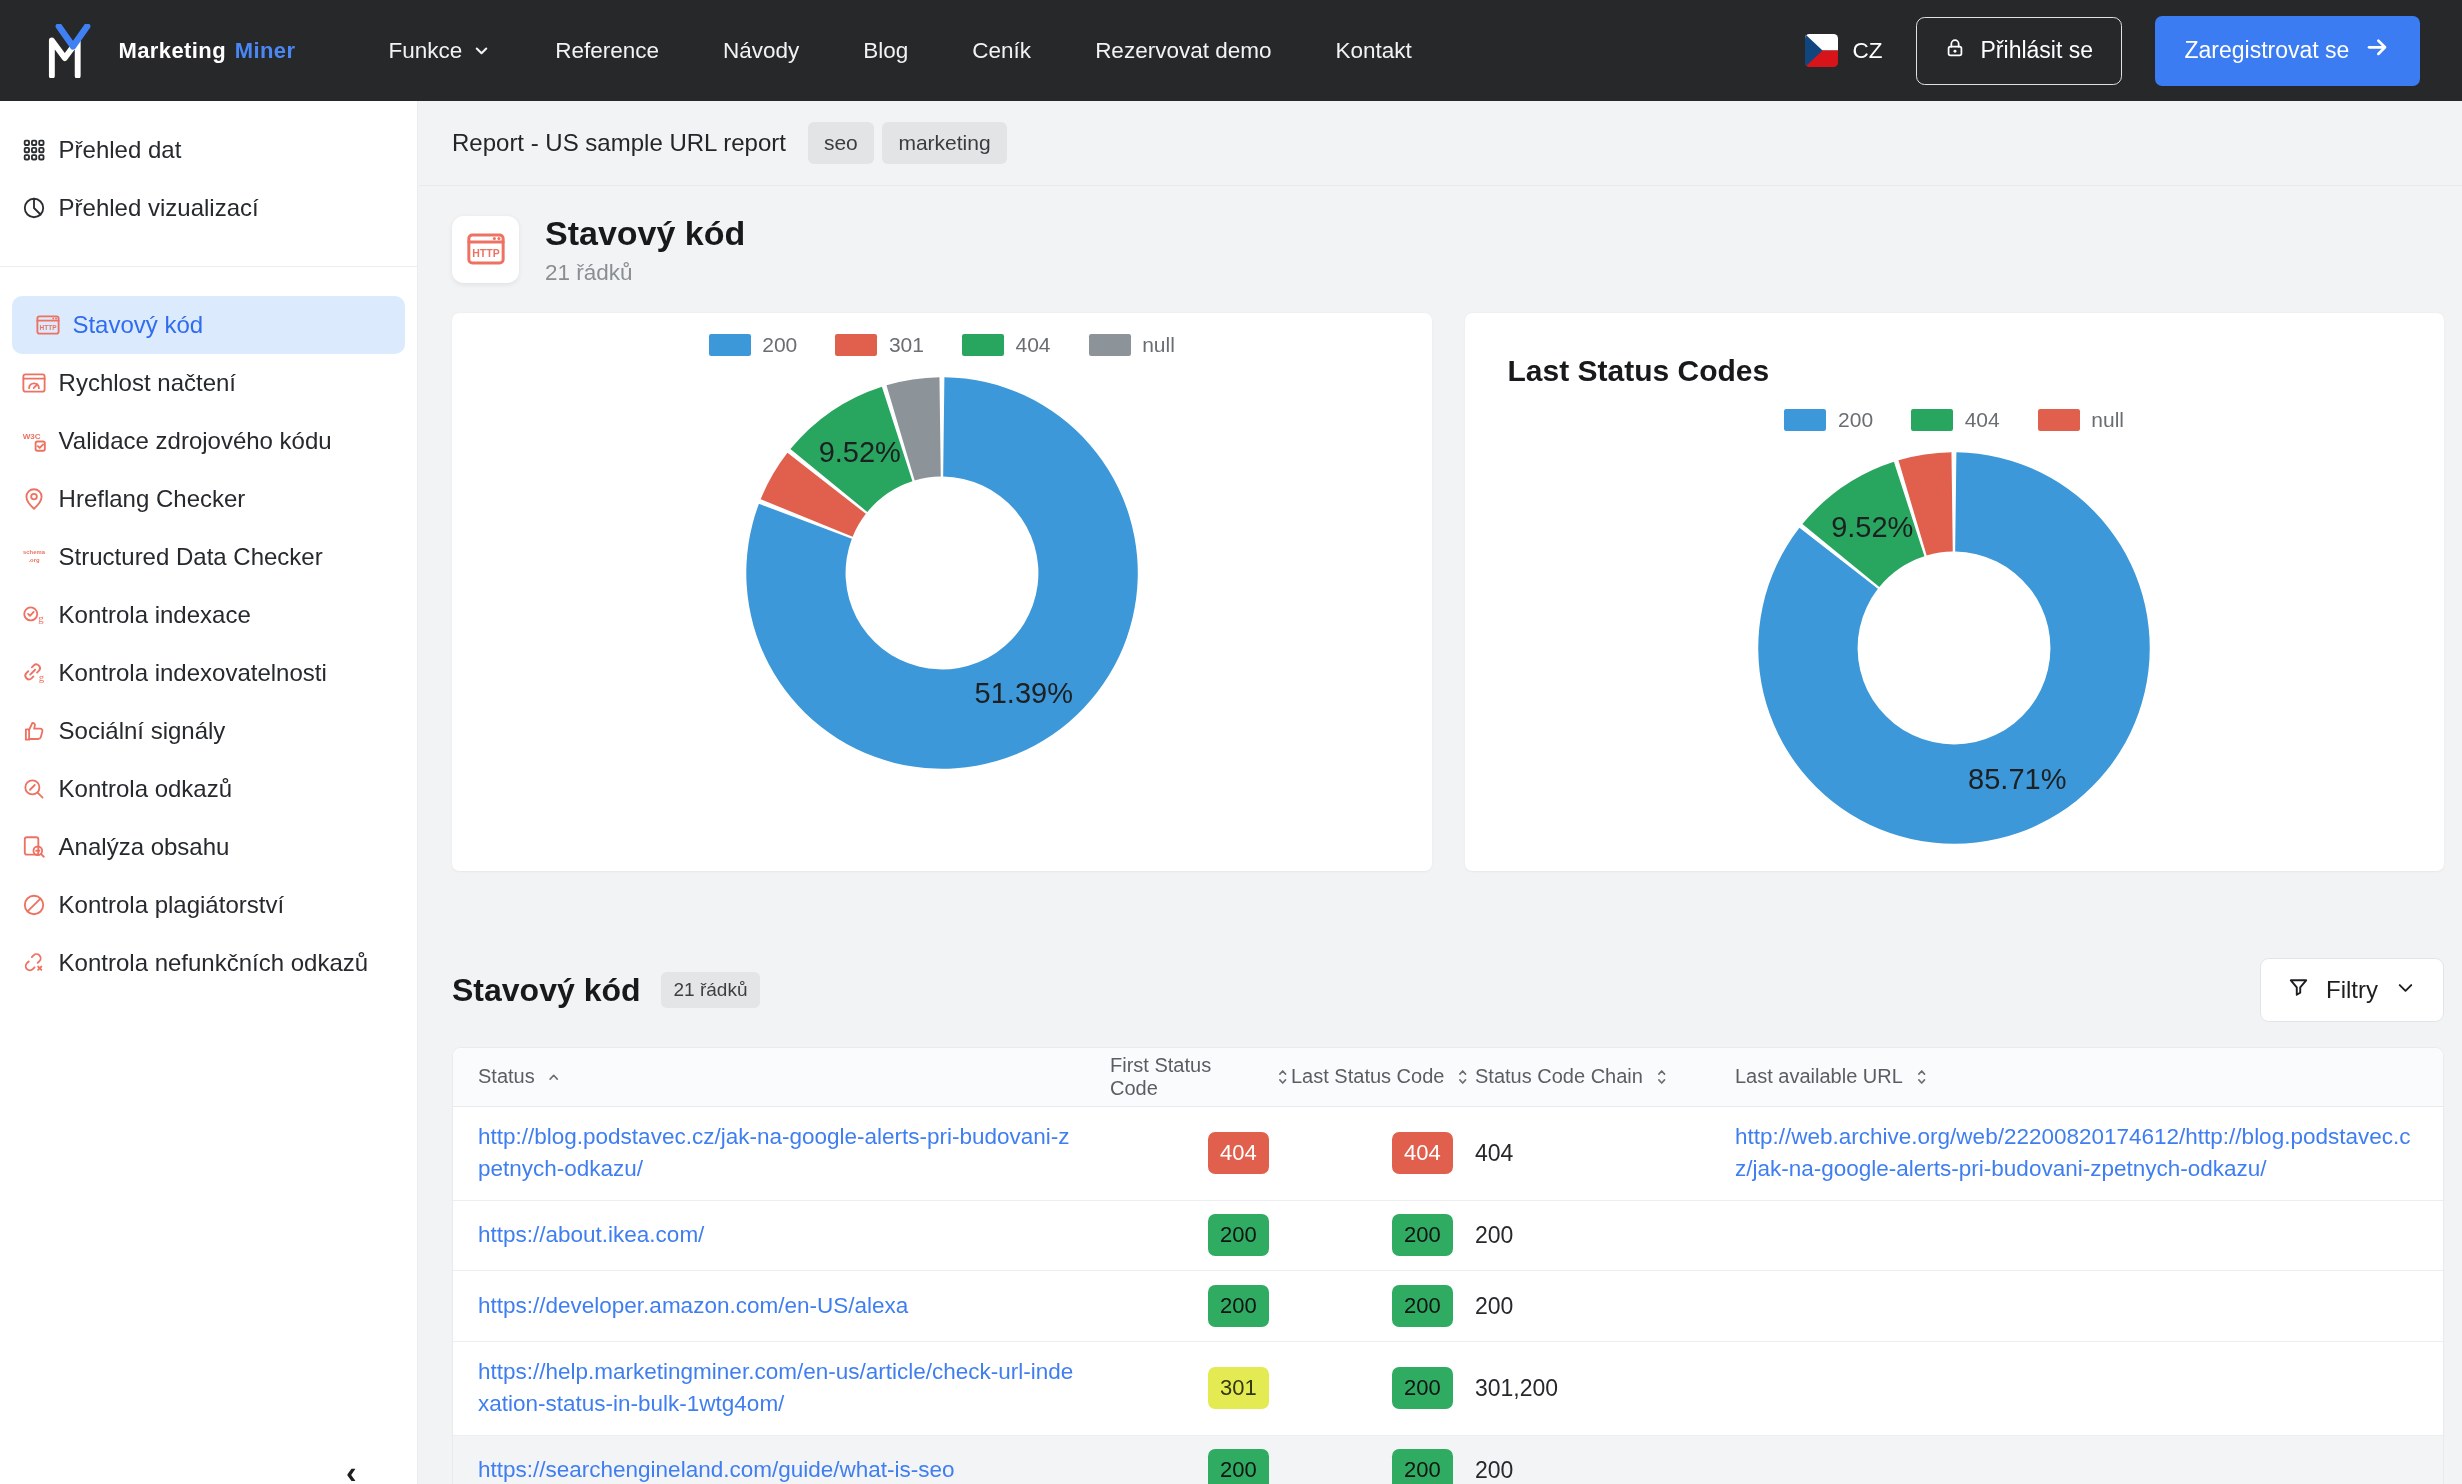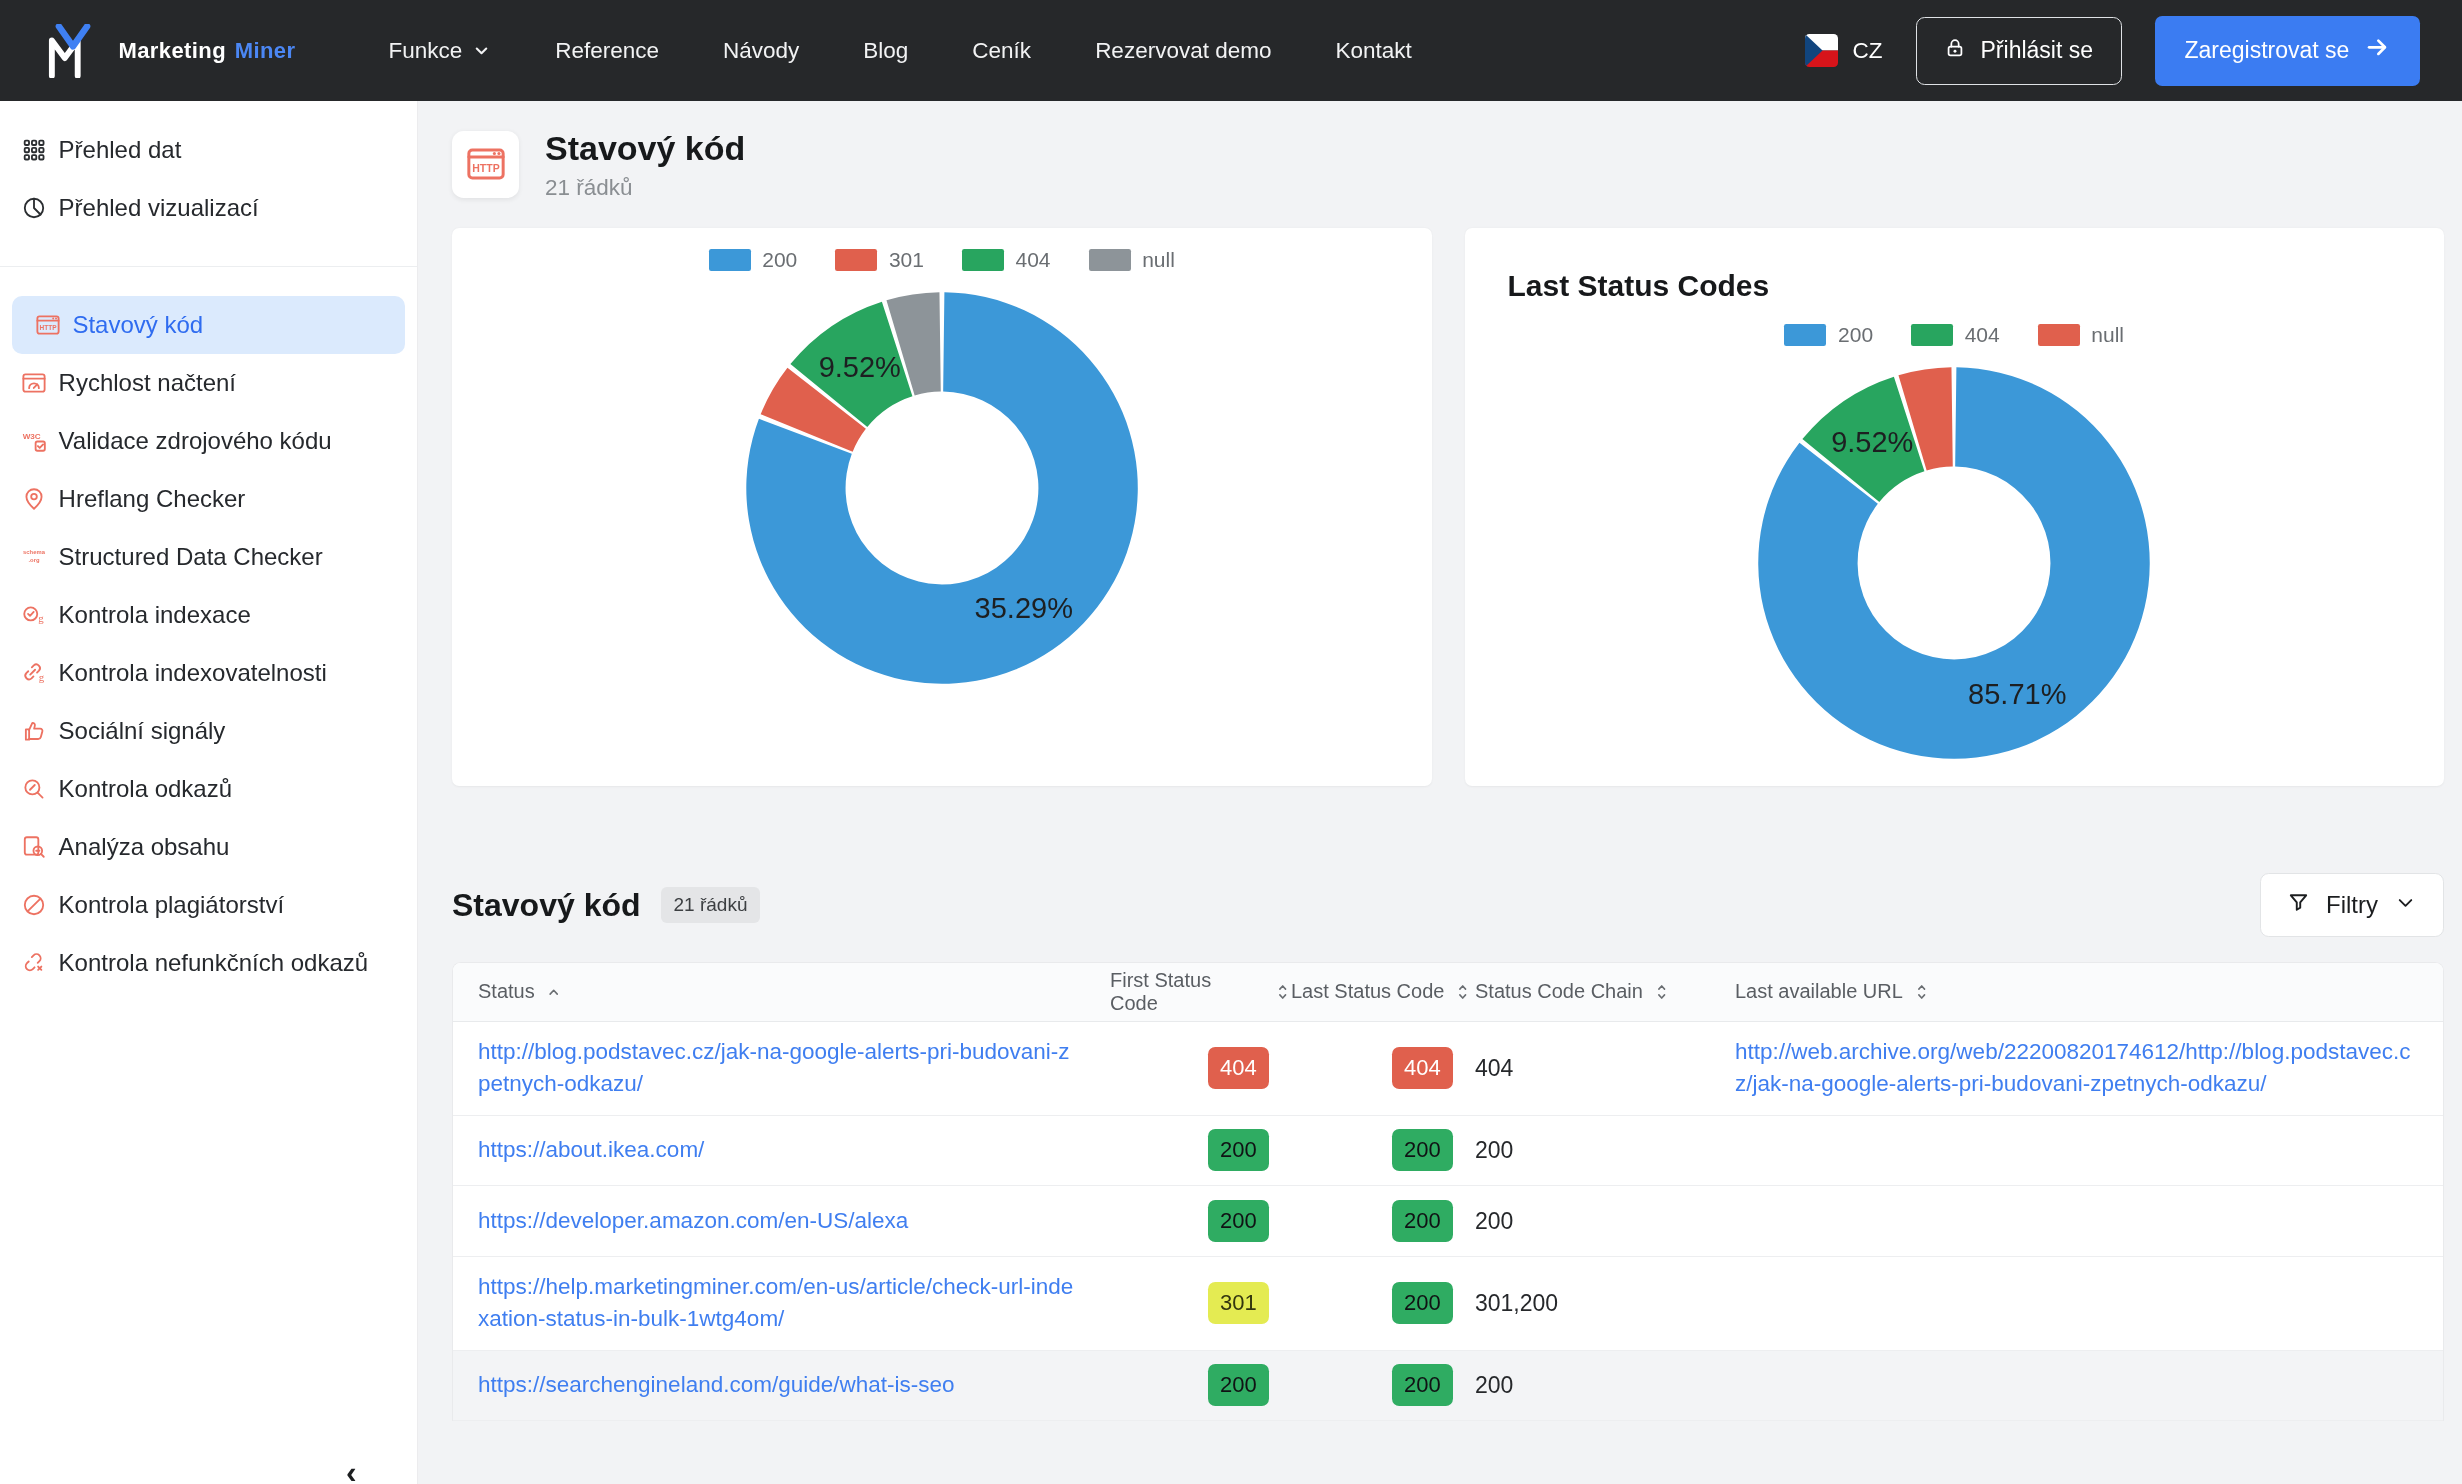"Report - US sample URL" div.crumb-row { html: none -> <div> <span>Report - US sample URL report</span> <div> <span>seo</span> <span>marketing</span> </div> </div> }
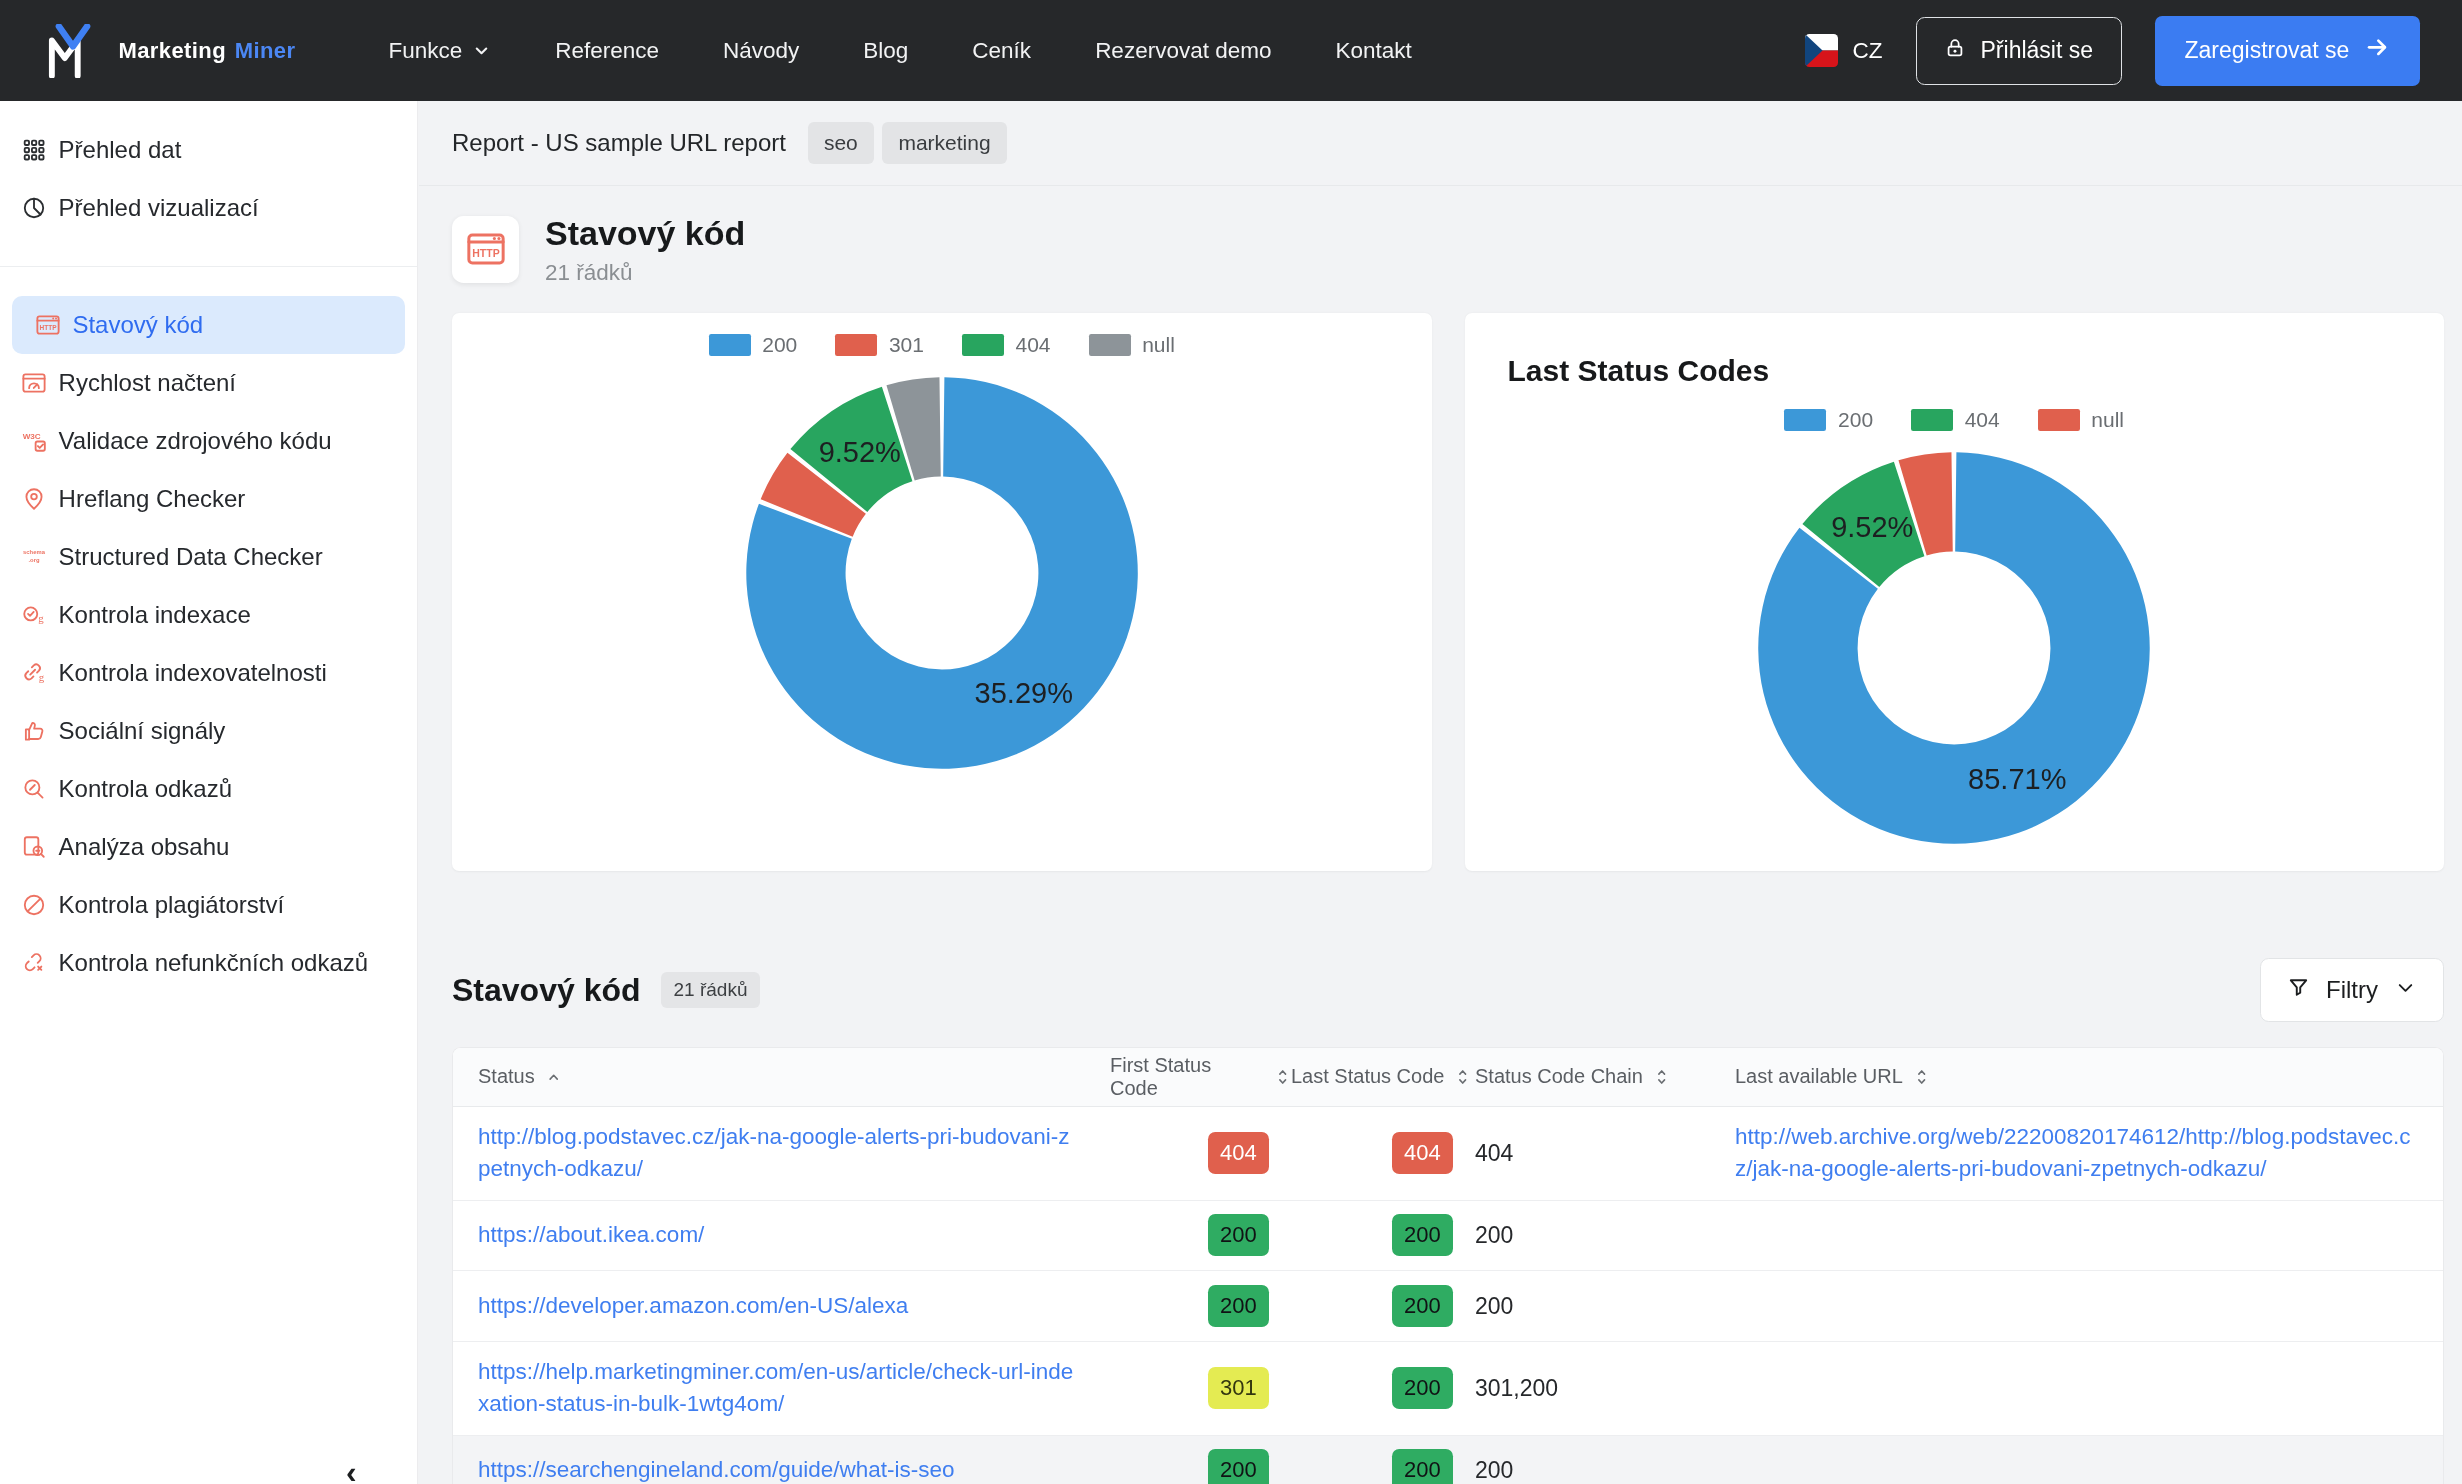"35.29%" div.pct-label { text: 35.29% -> 51.39% }
